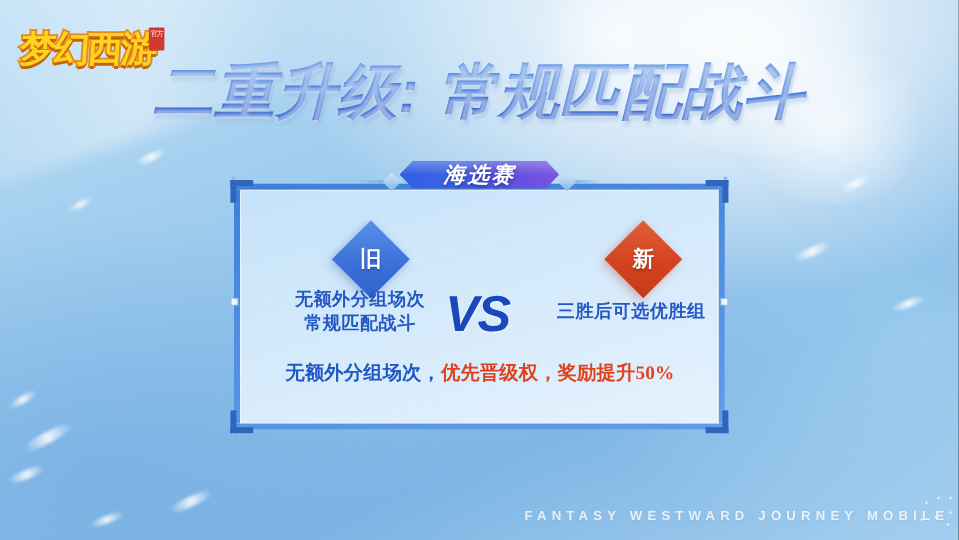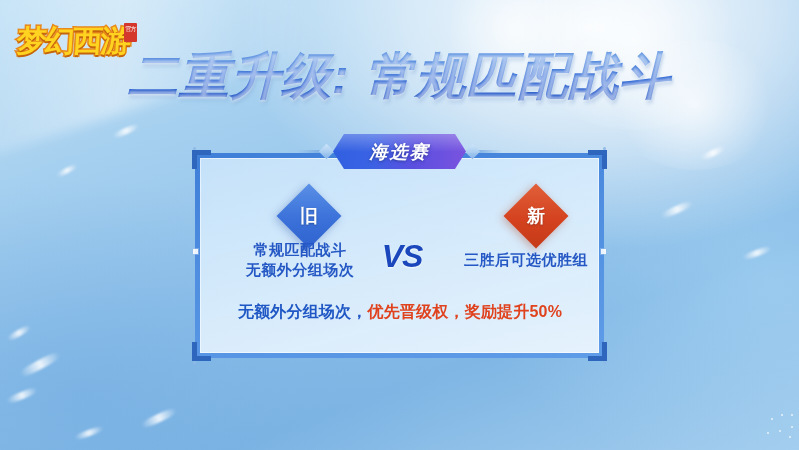"海选赛" #banner { height: 35px -> 23px }
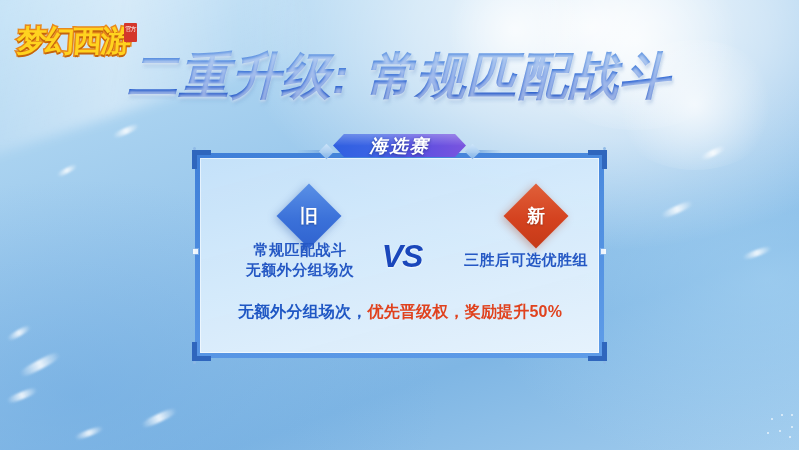"常规匹配战斗" div { order: before "无额外分组场次" -> after "无额外分组场次" }
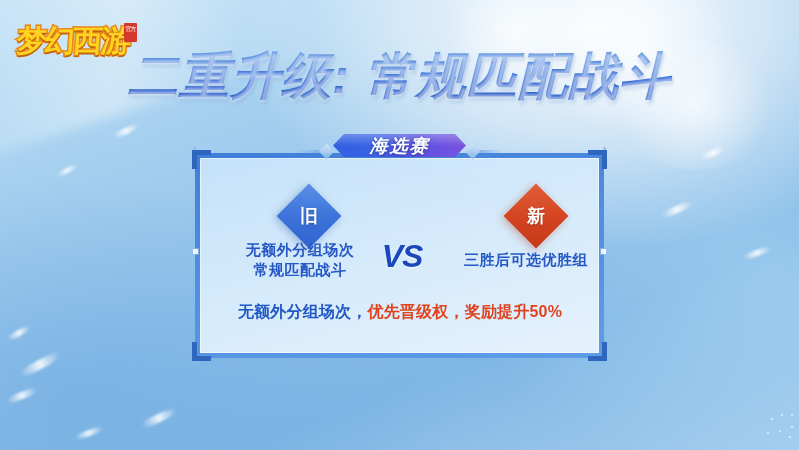"VS" #vs { font-size: 32px -> 42px; text-align: center -> left }
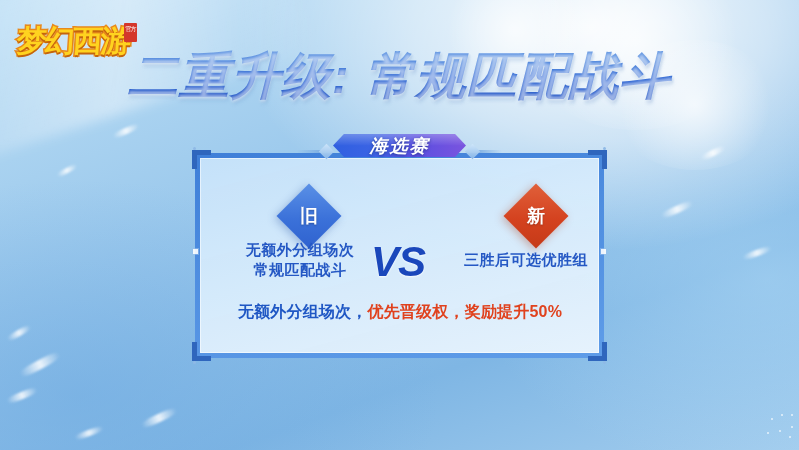"优先晋级权，奖励提升50%" #summary .red { font-family: none -> Liberation Serif, serif }
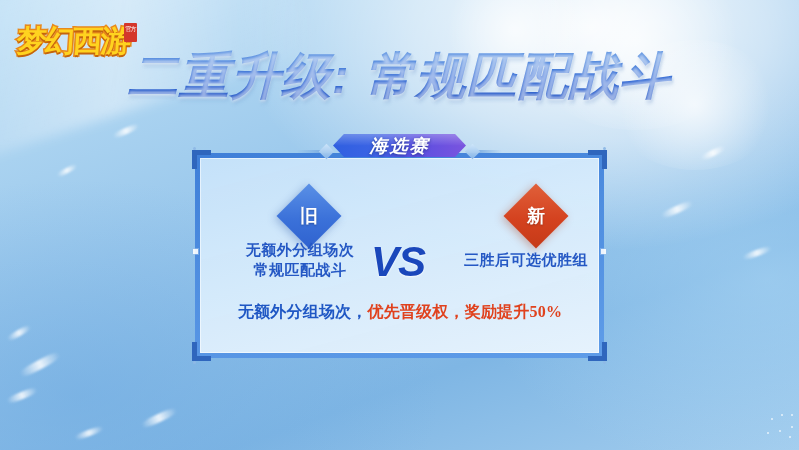"FANTASY WESTWARD JOURNEY MOBILE" div { html: none -> <div>FANTASY WESTWARD JOURNEY MOBILE</div> }
